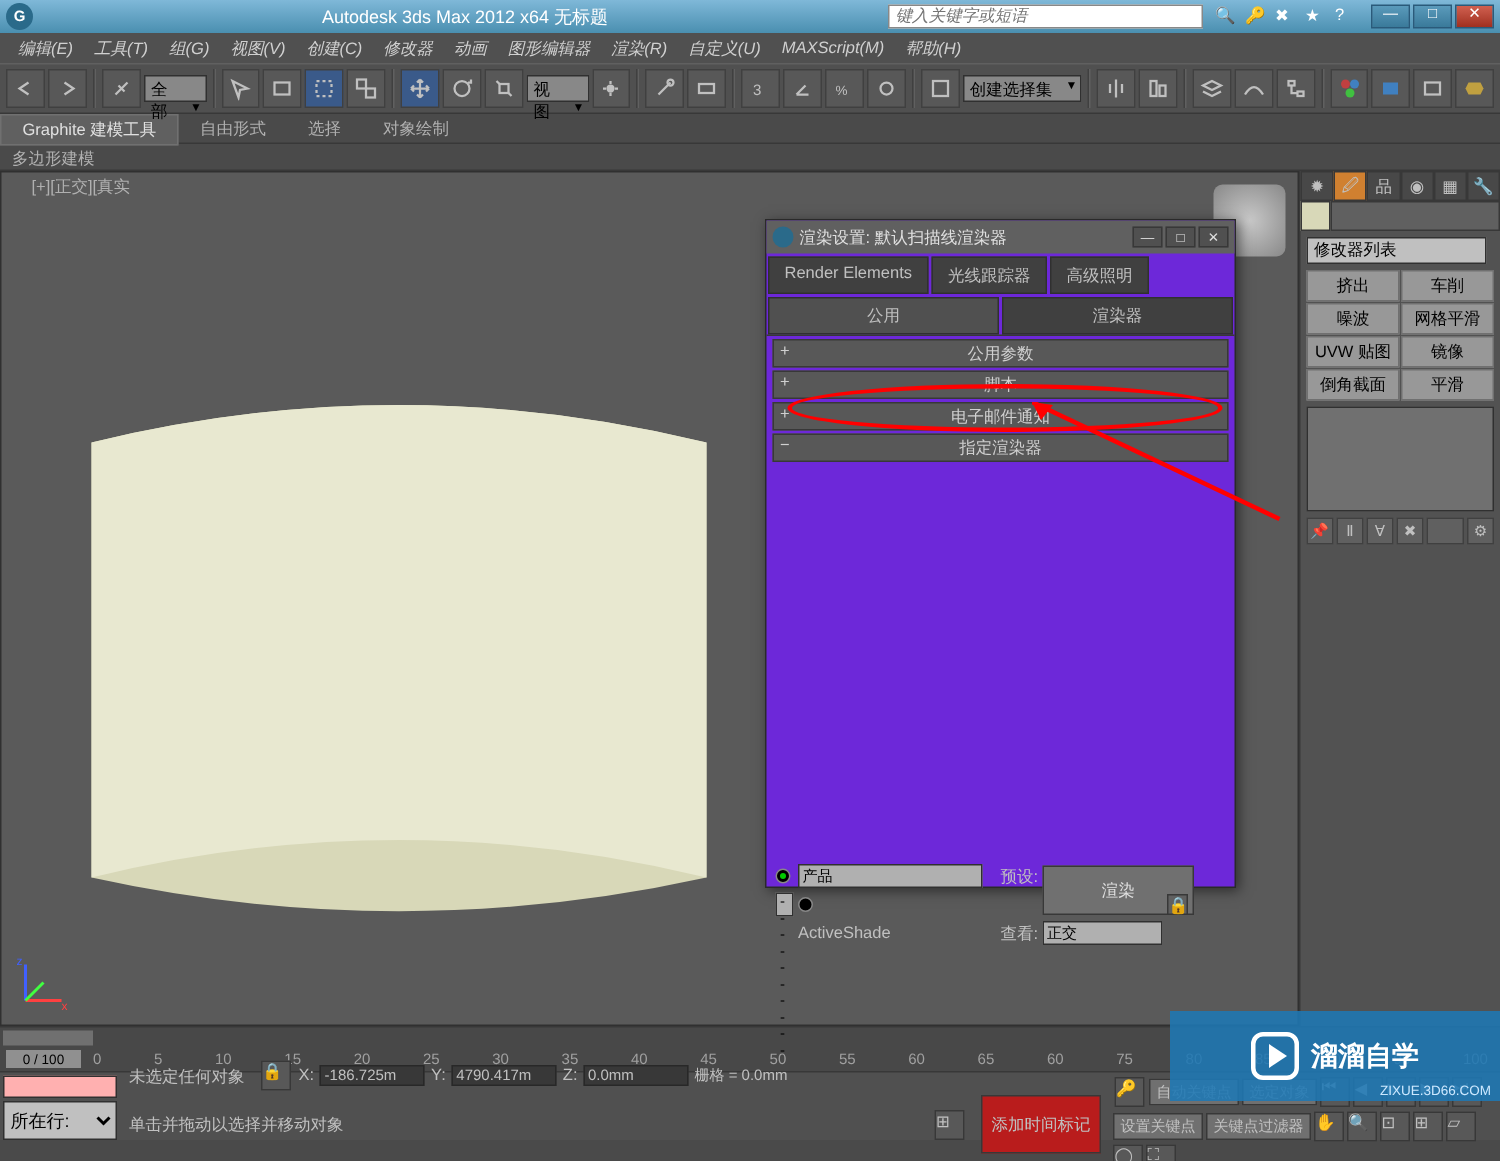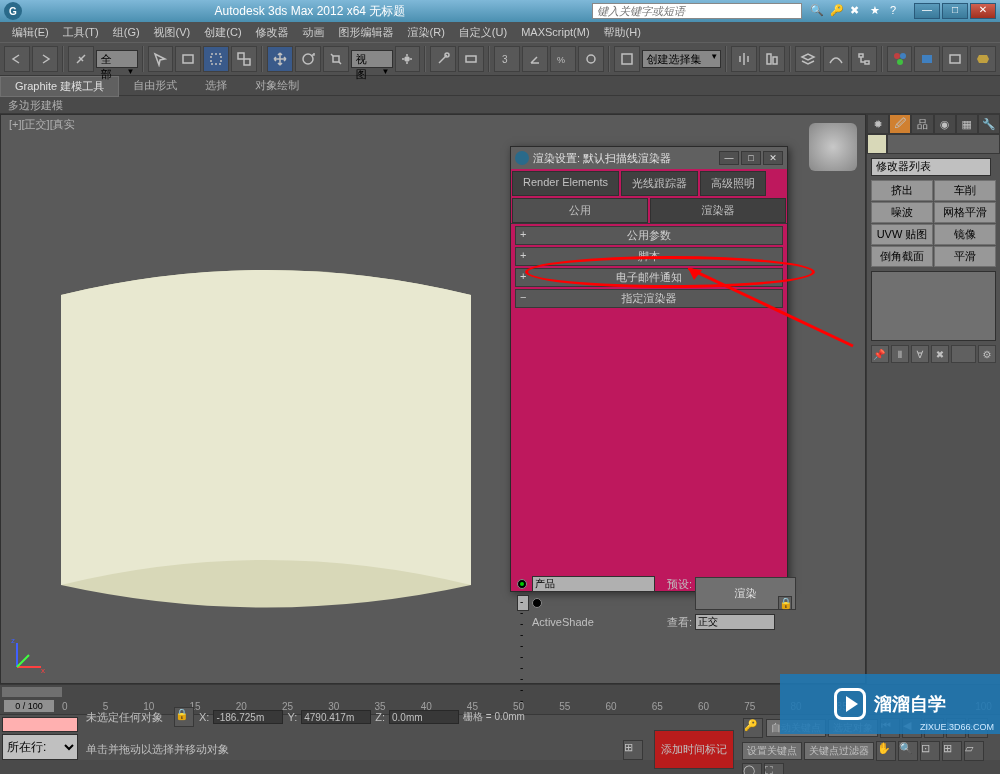"编辑(E)" .menubar span { font-style: none -> italic }
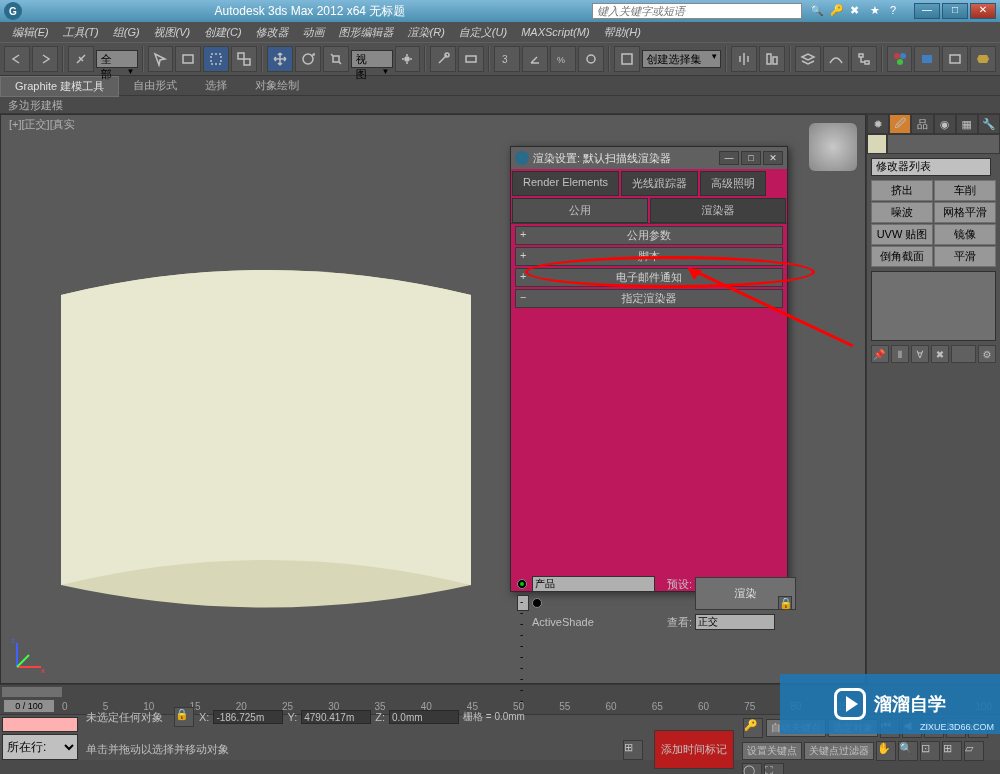"[+][正交][真实" .viewport-label { left: 8px -> 20px }
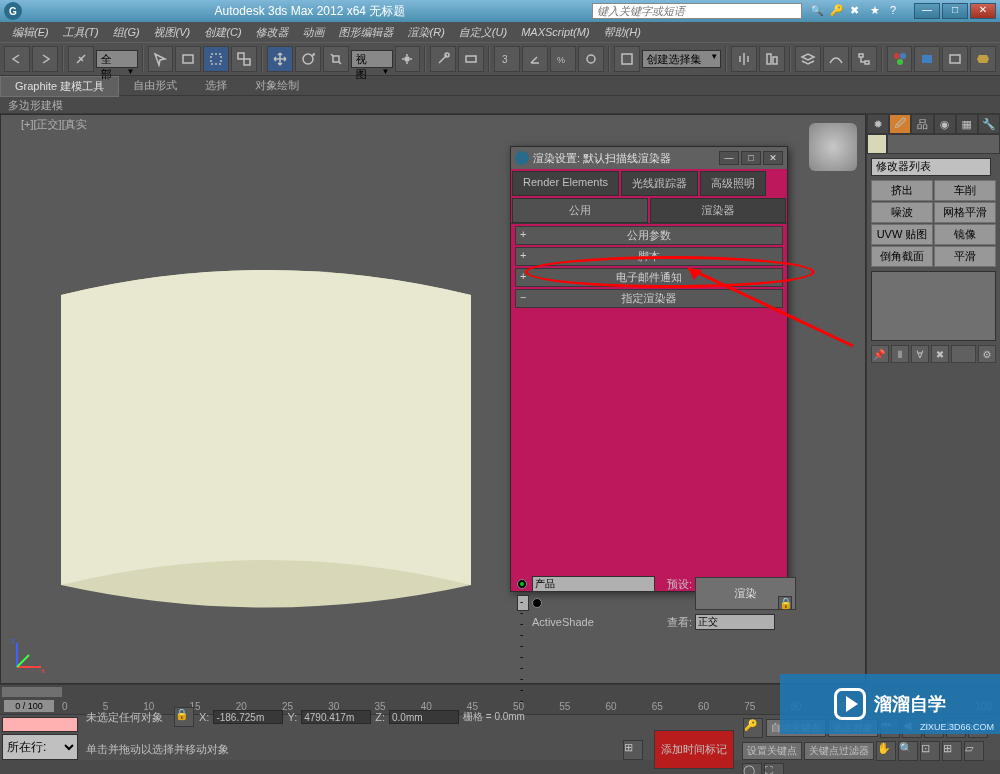"渲染设置: 默认扫描线渲染器" .dialog { background: #be185d -> #6d28d9; width: 278px -> 314px }
